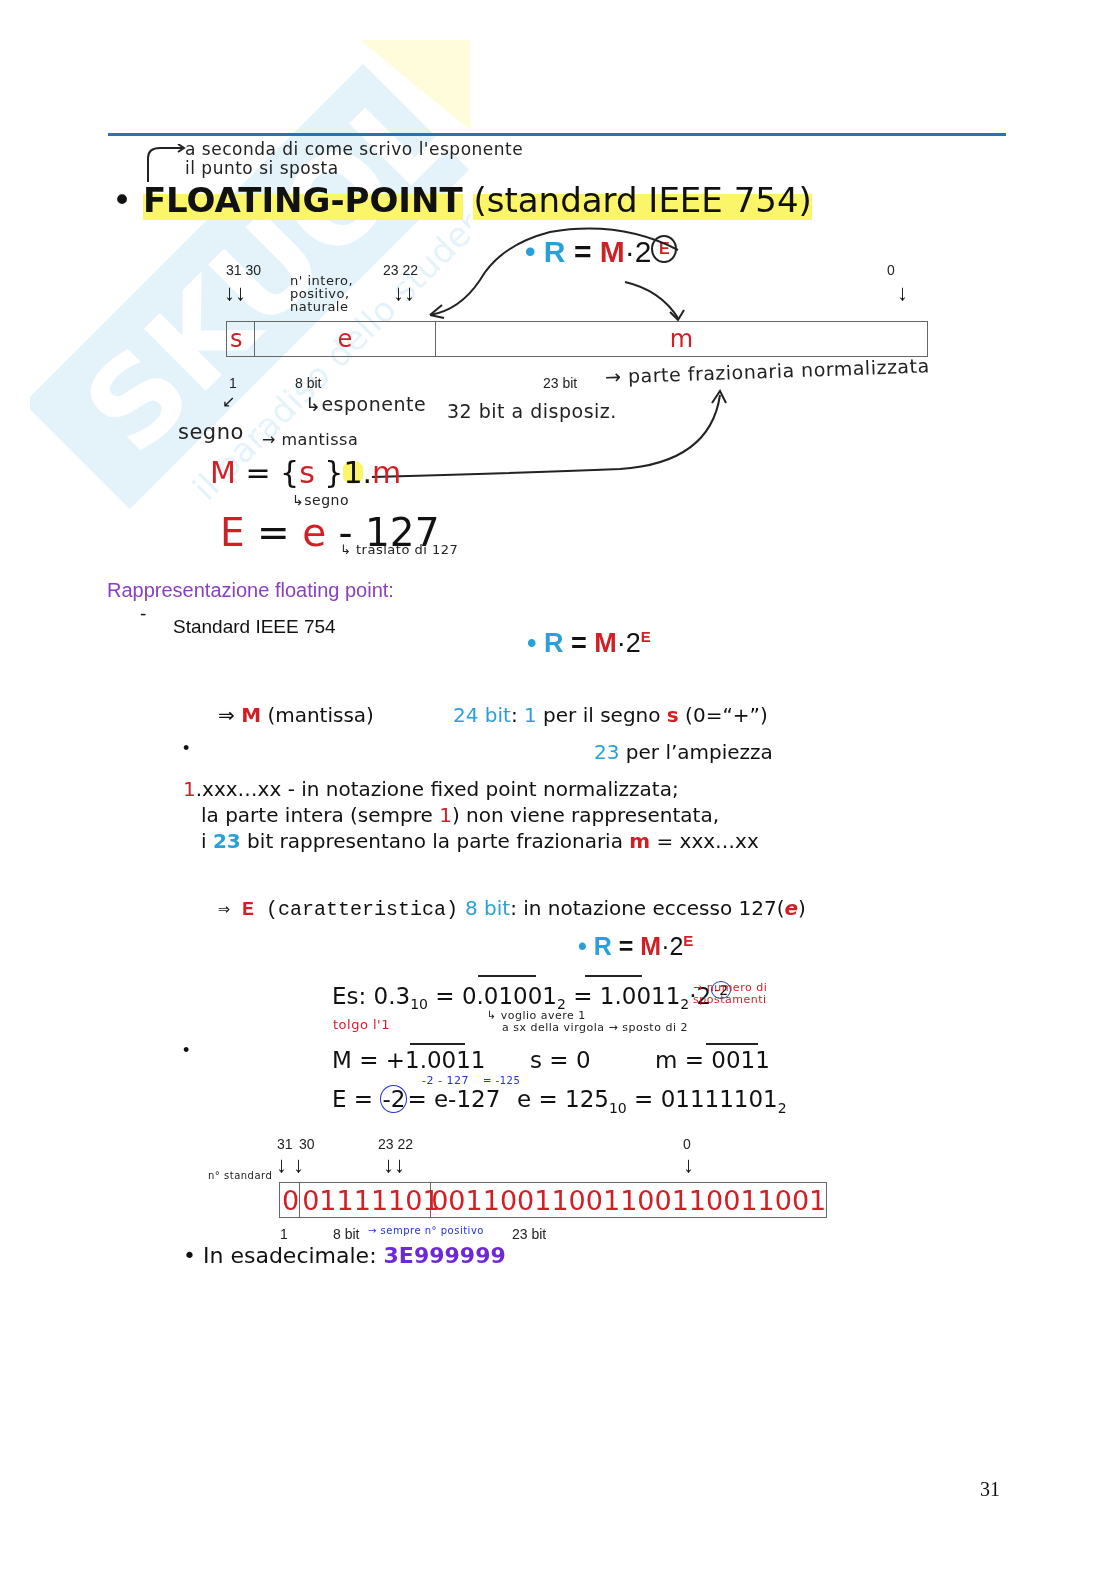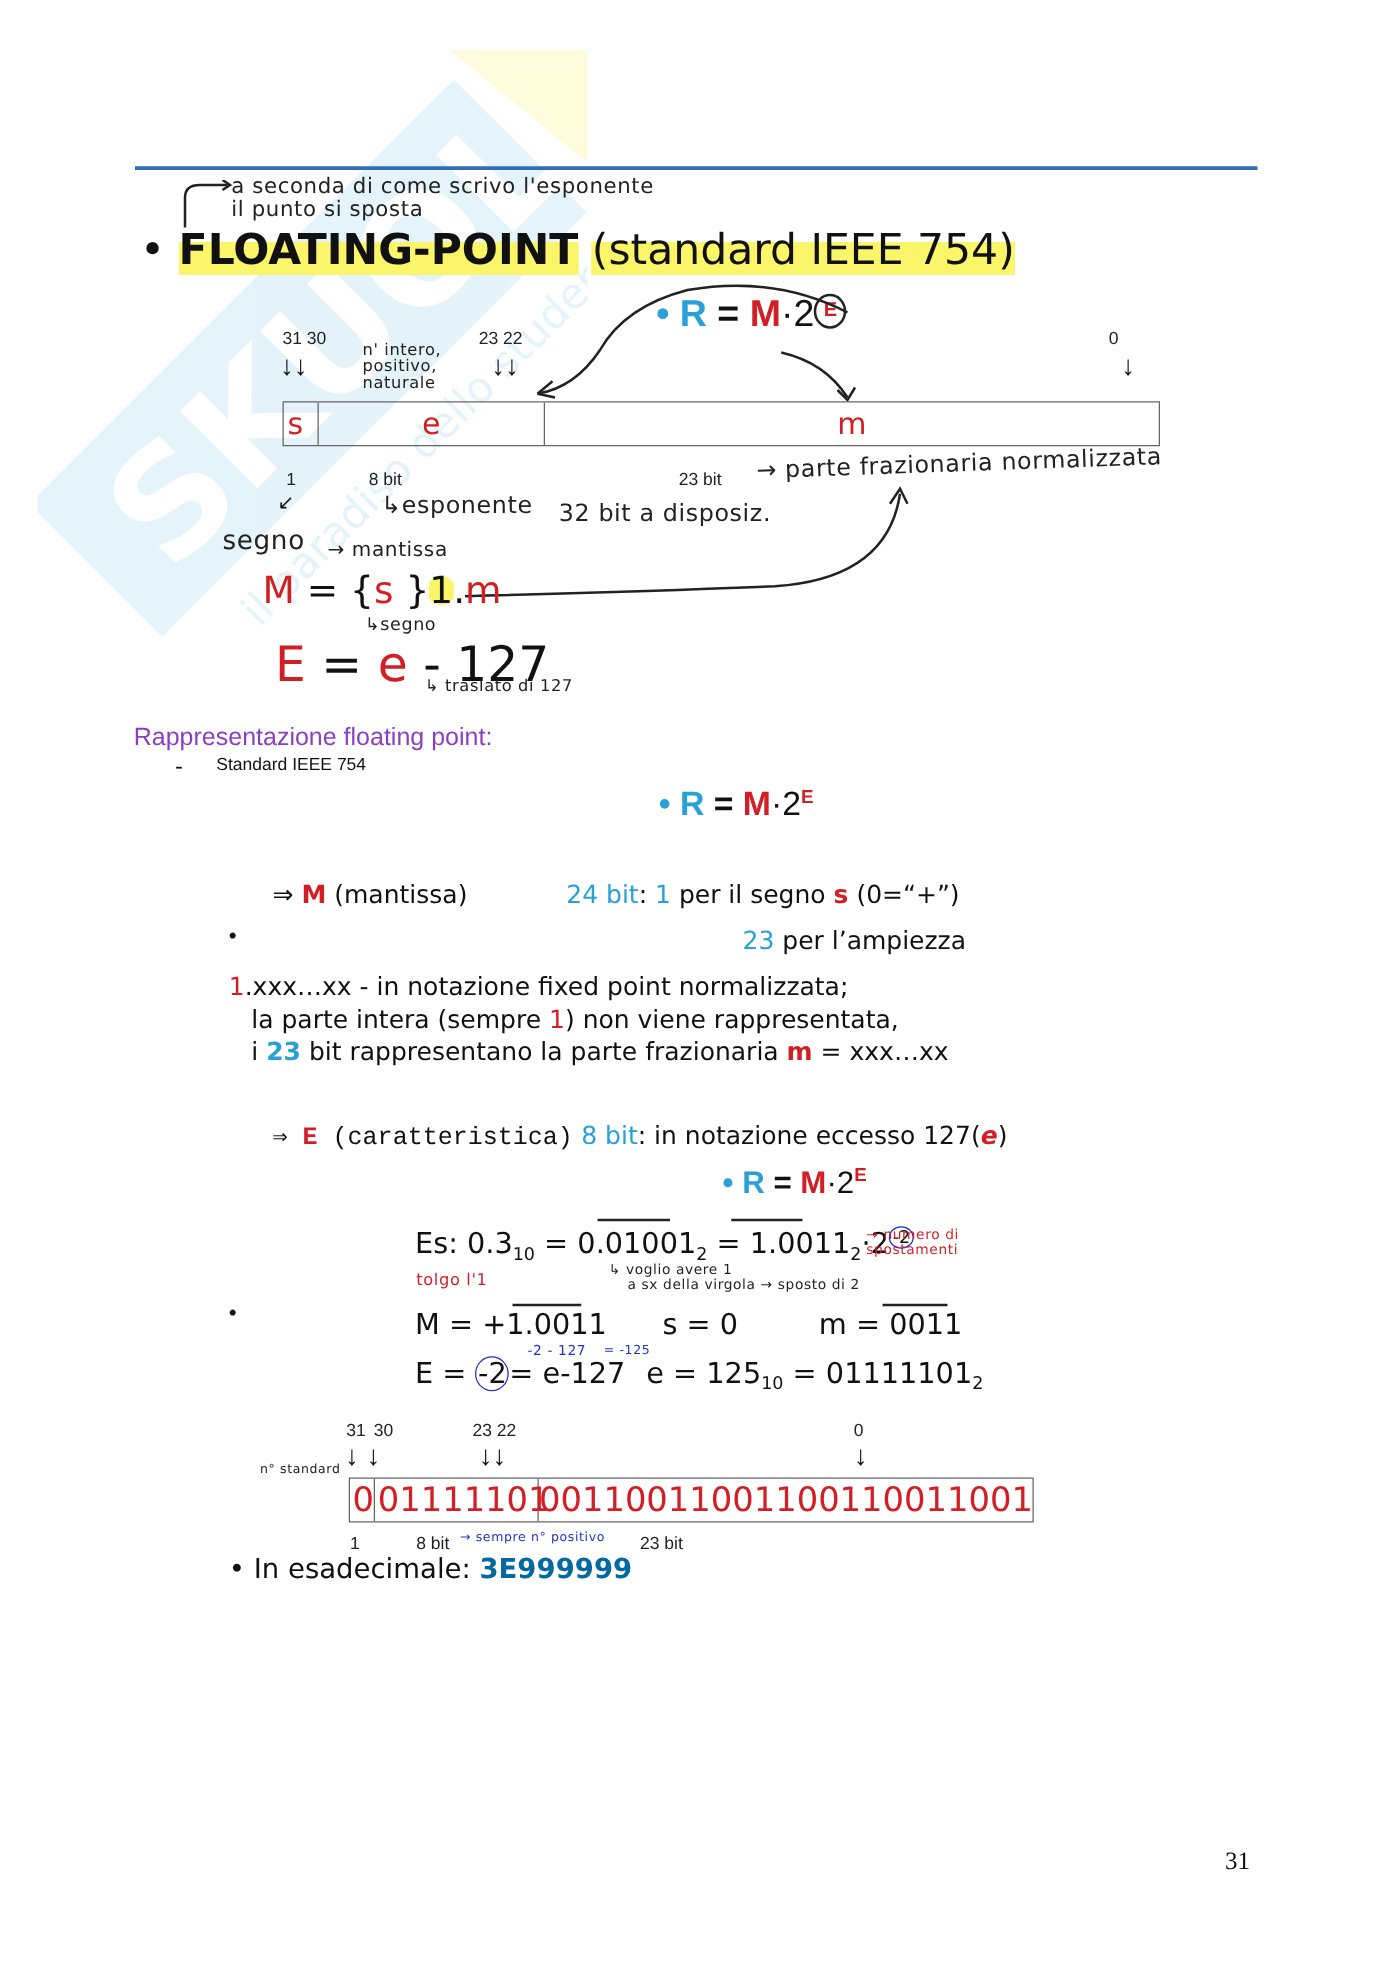"Standard IEEE 754" div.abs { font-size: 14px -> 19px; top: 603px -> 616px }
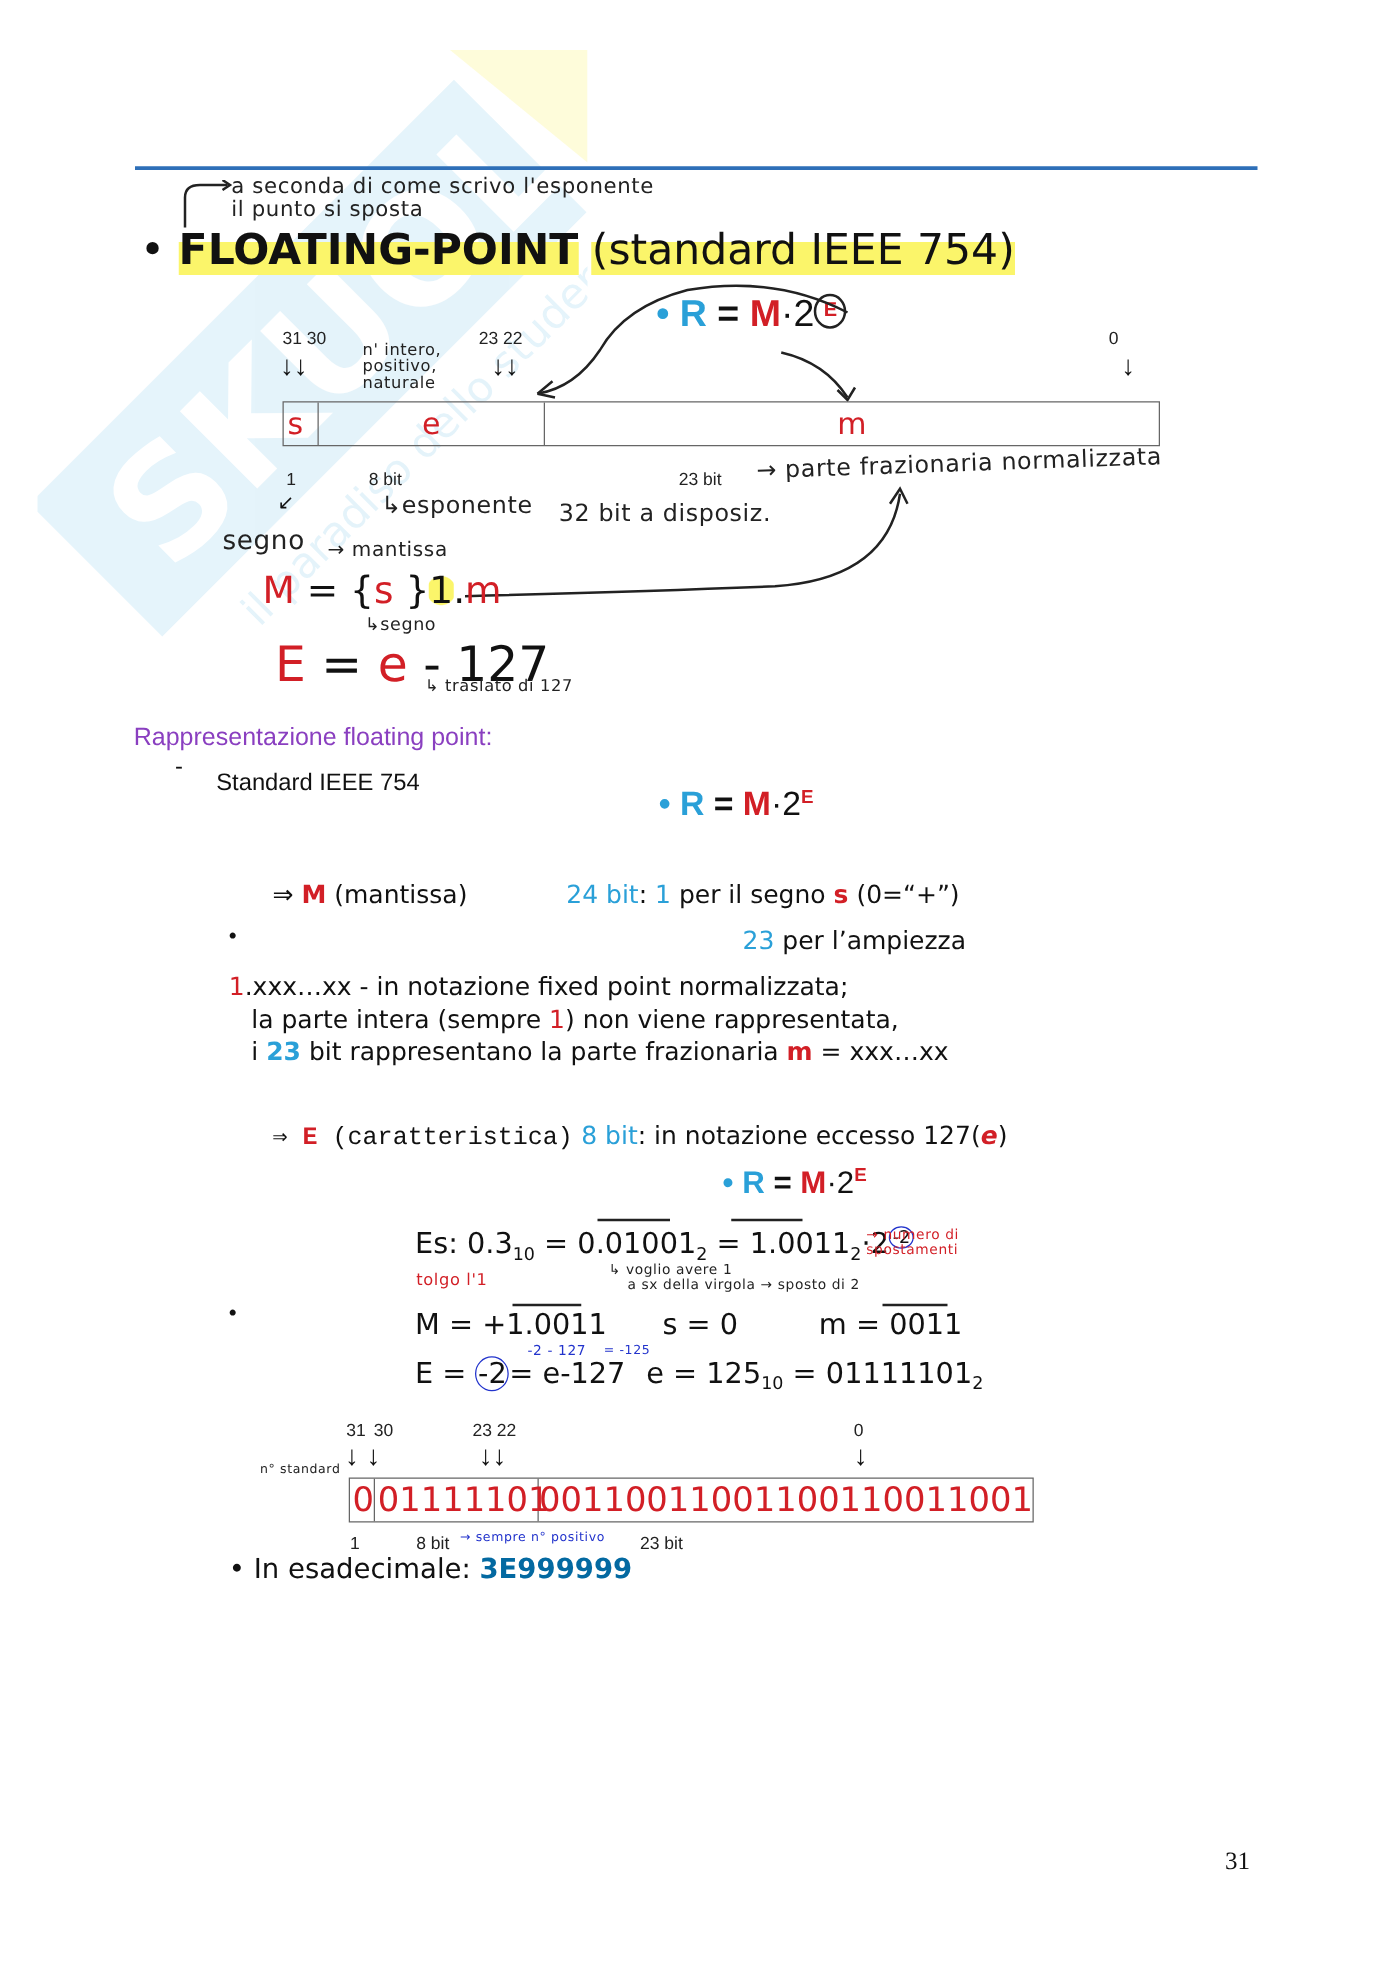"3E999999" b { color: #0369a1 -> #6d28d9 }
